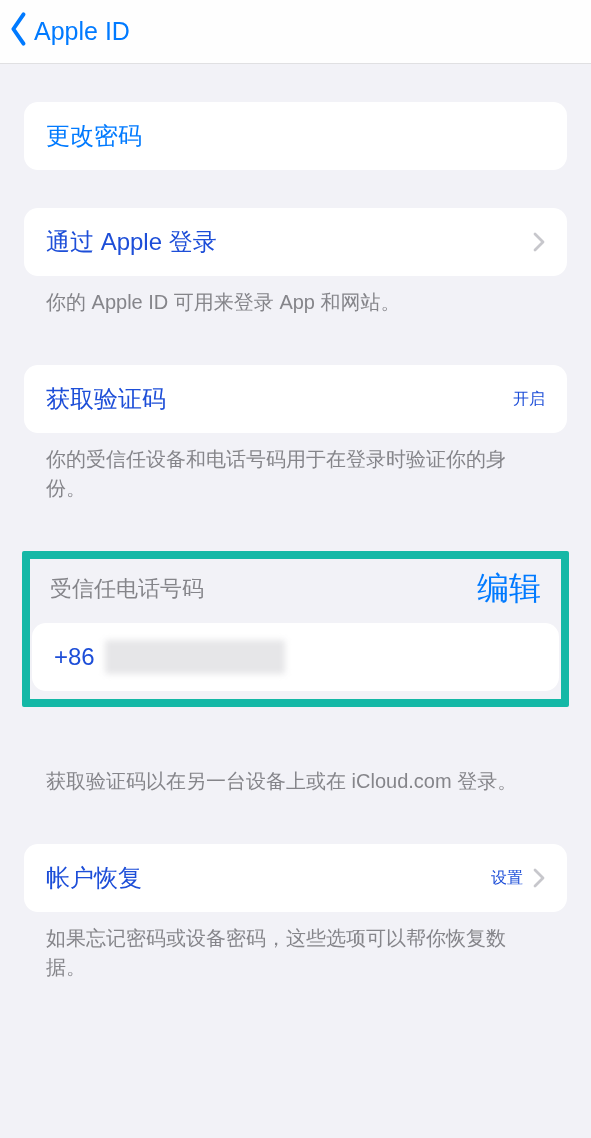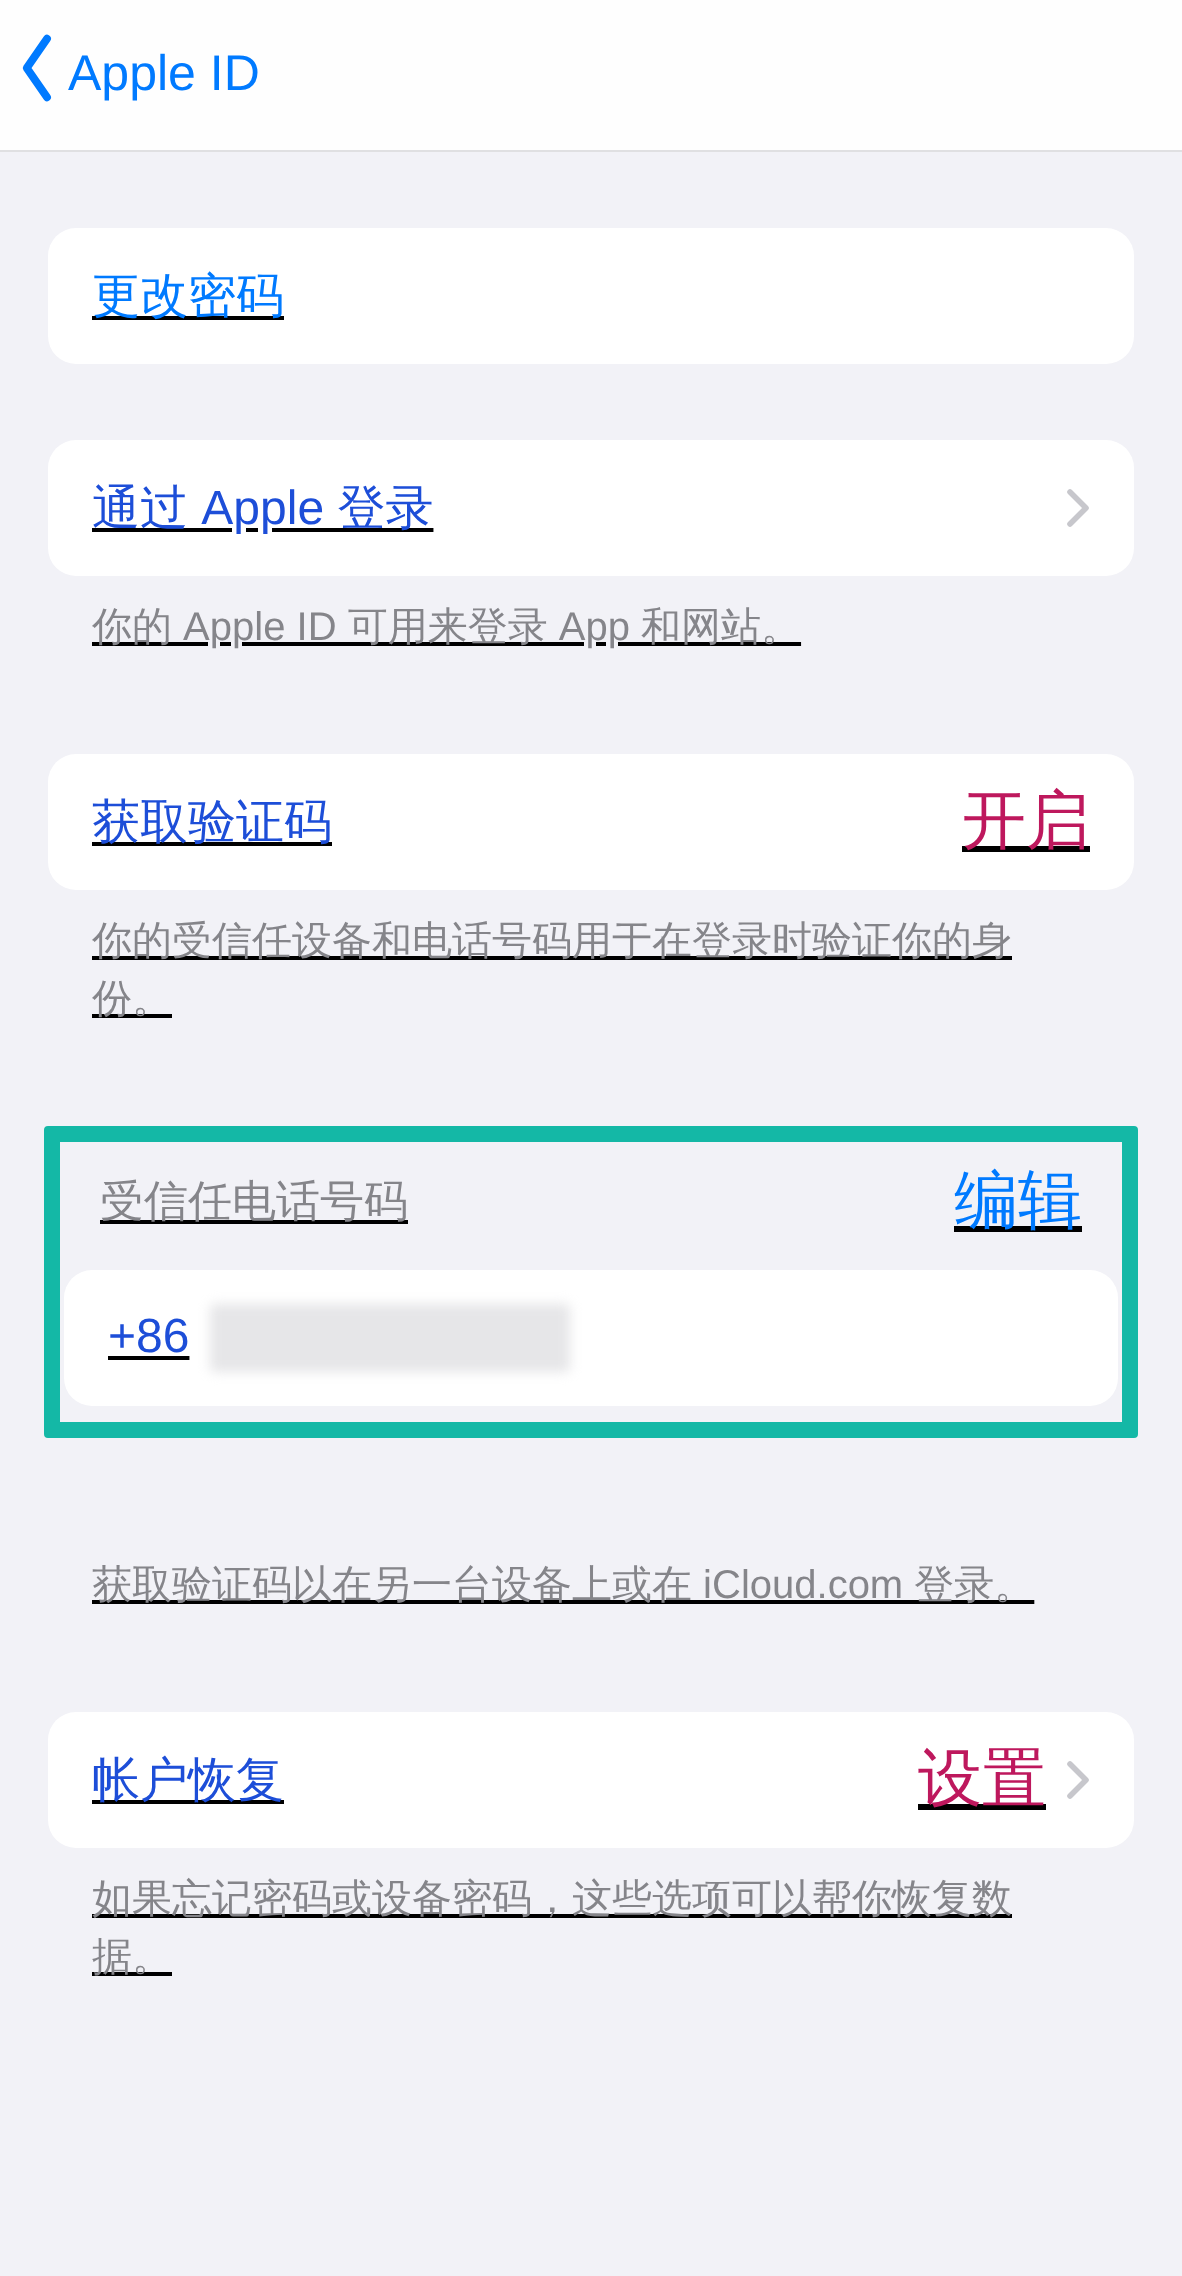"Apple ID" .nav { height: 76px -> 64px }
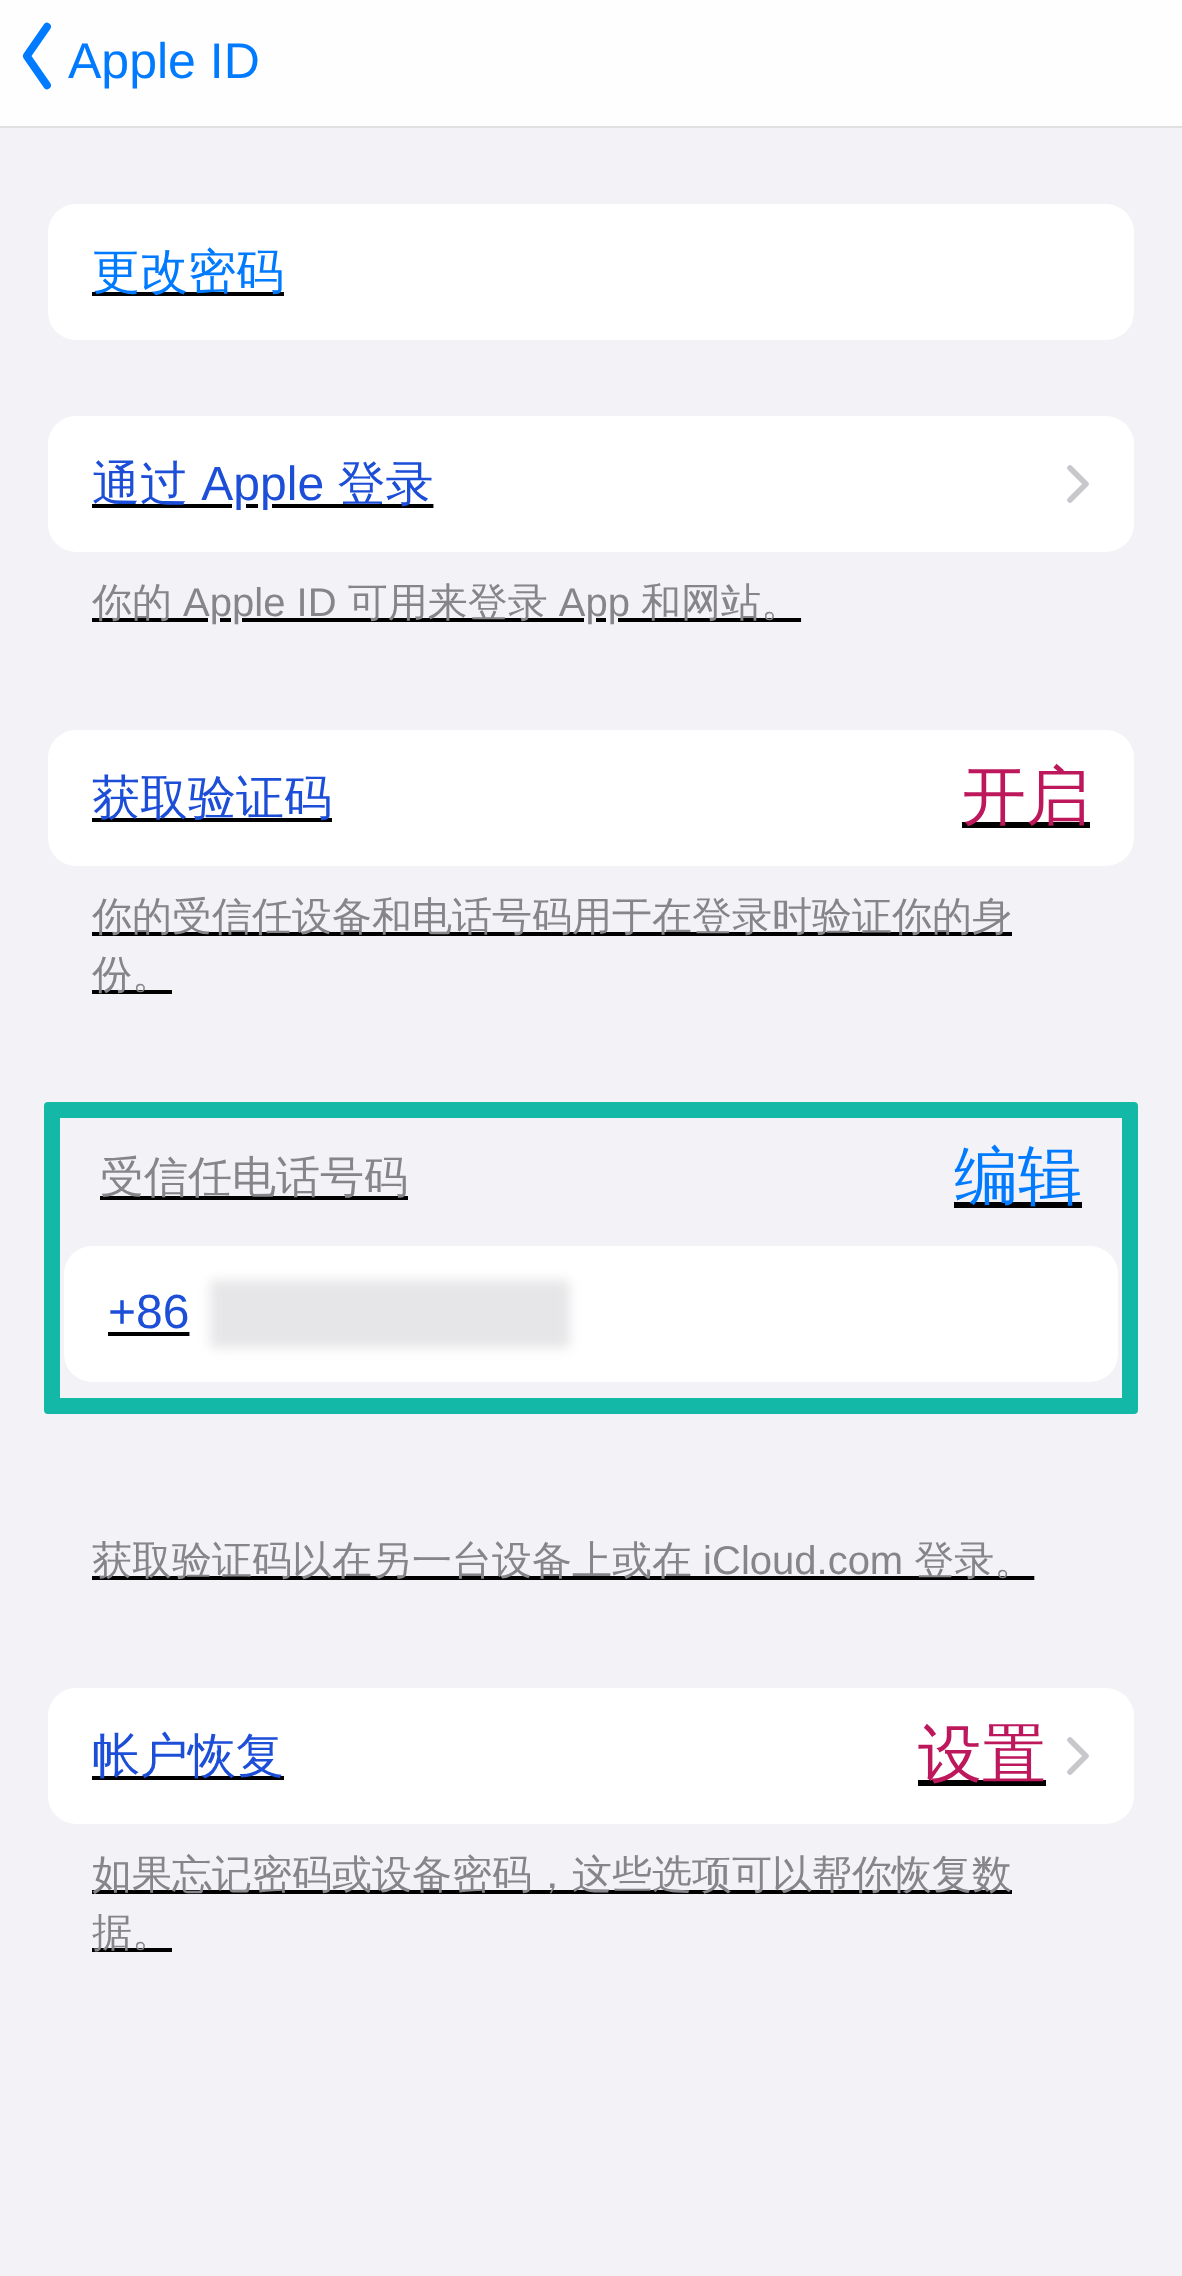"更改密码" .group { text-decoration: underline -> none }
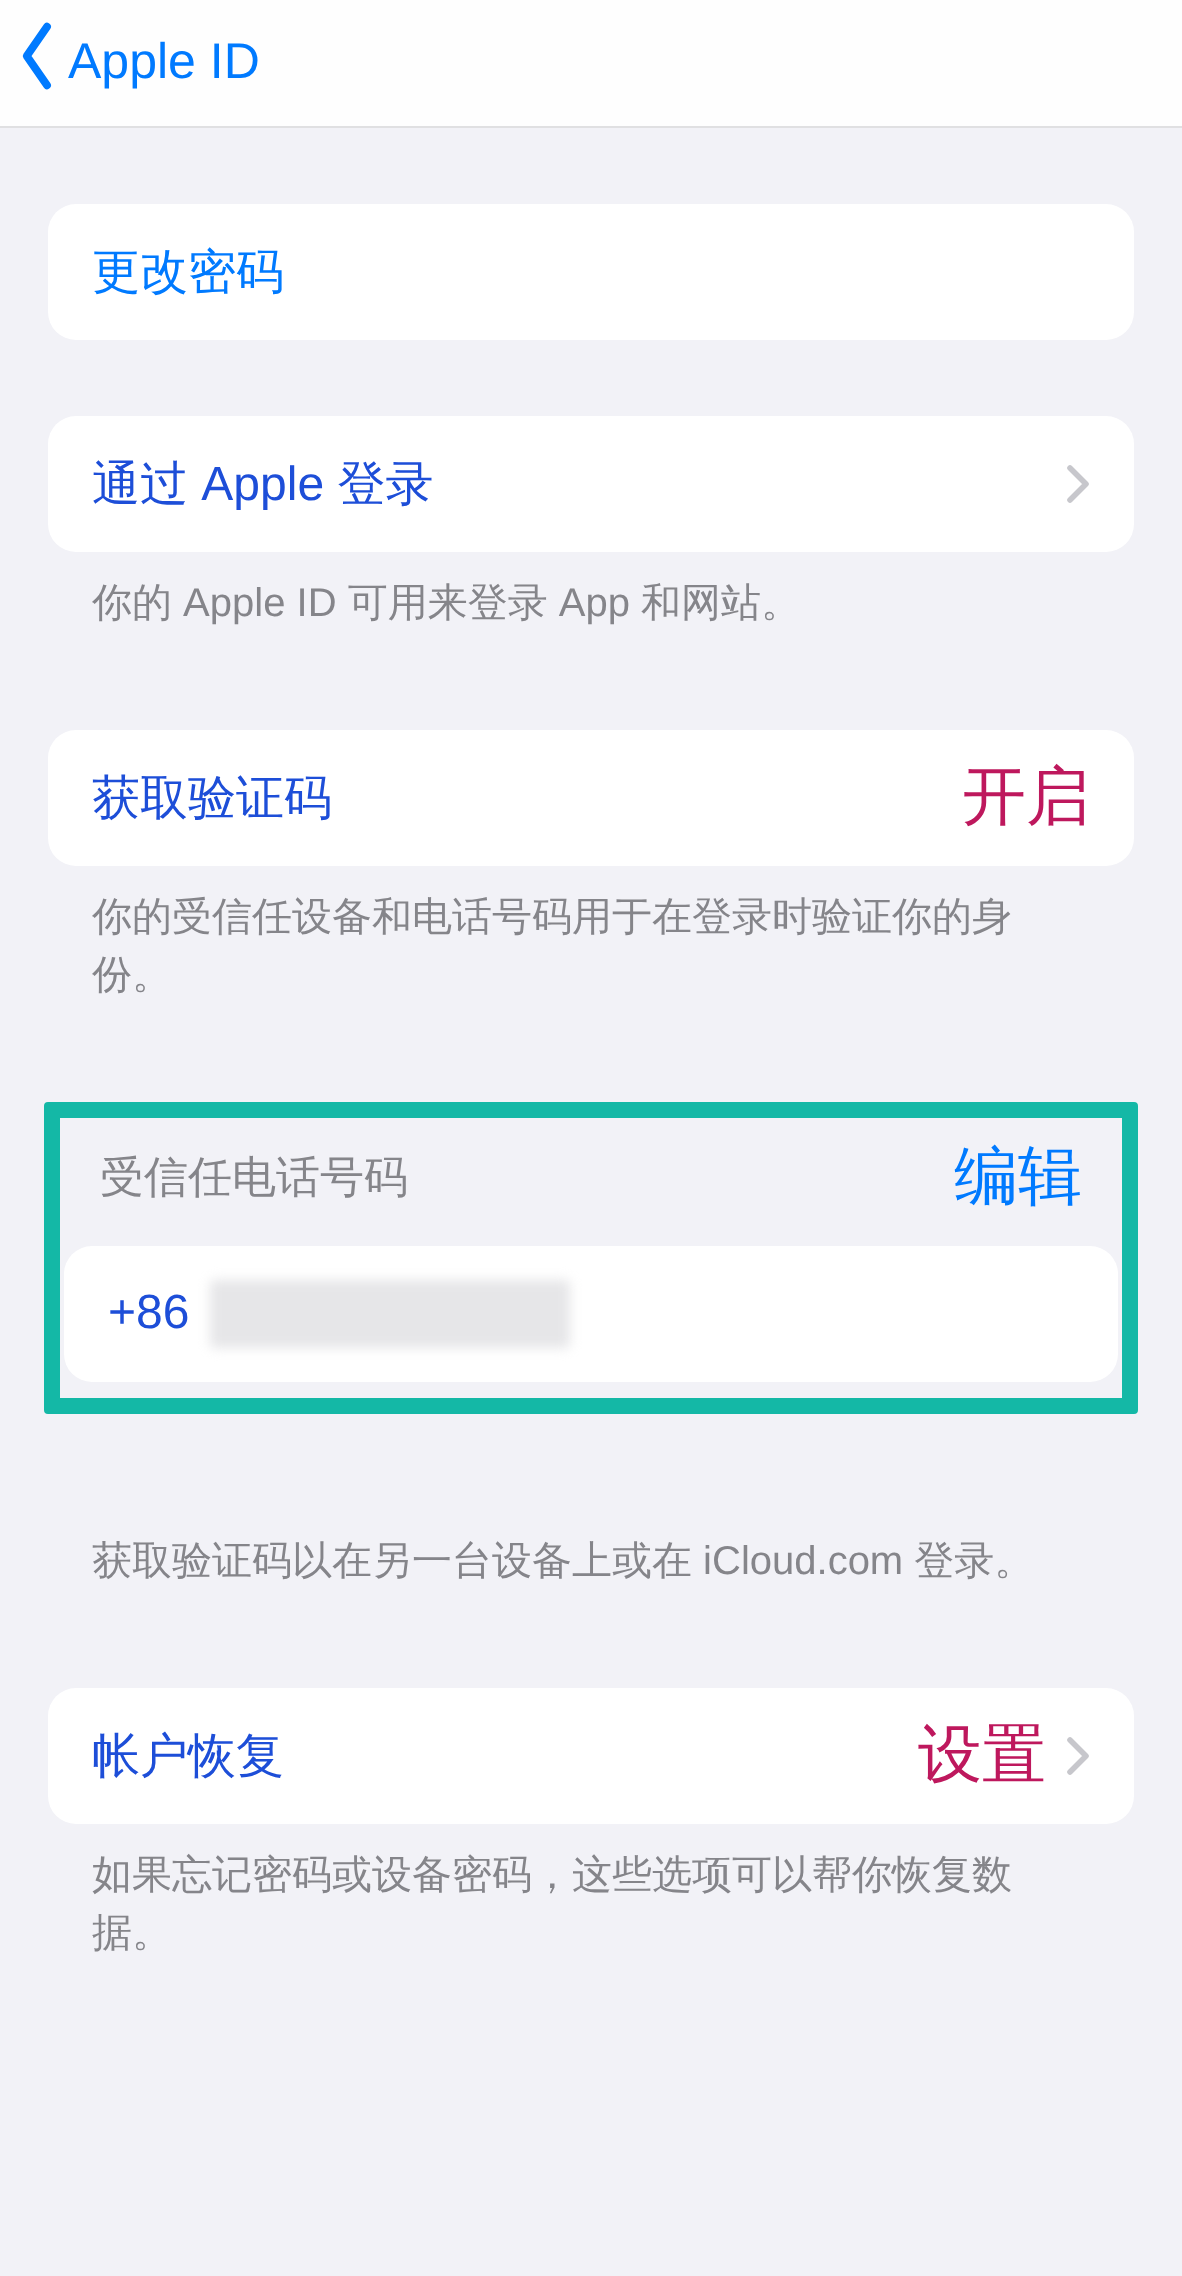"开启" .row .value { color: #be185d -> #1d4ed8; font-size: 32px -> 16px }
